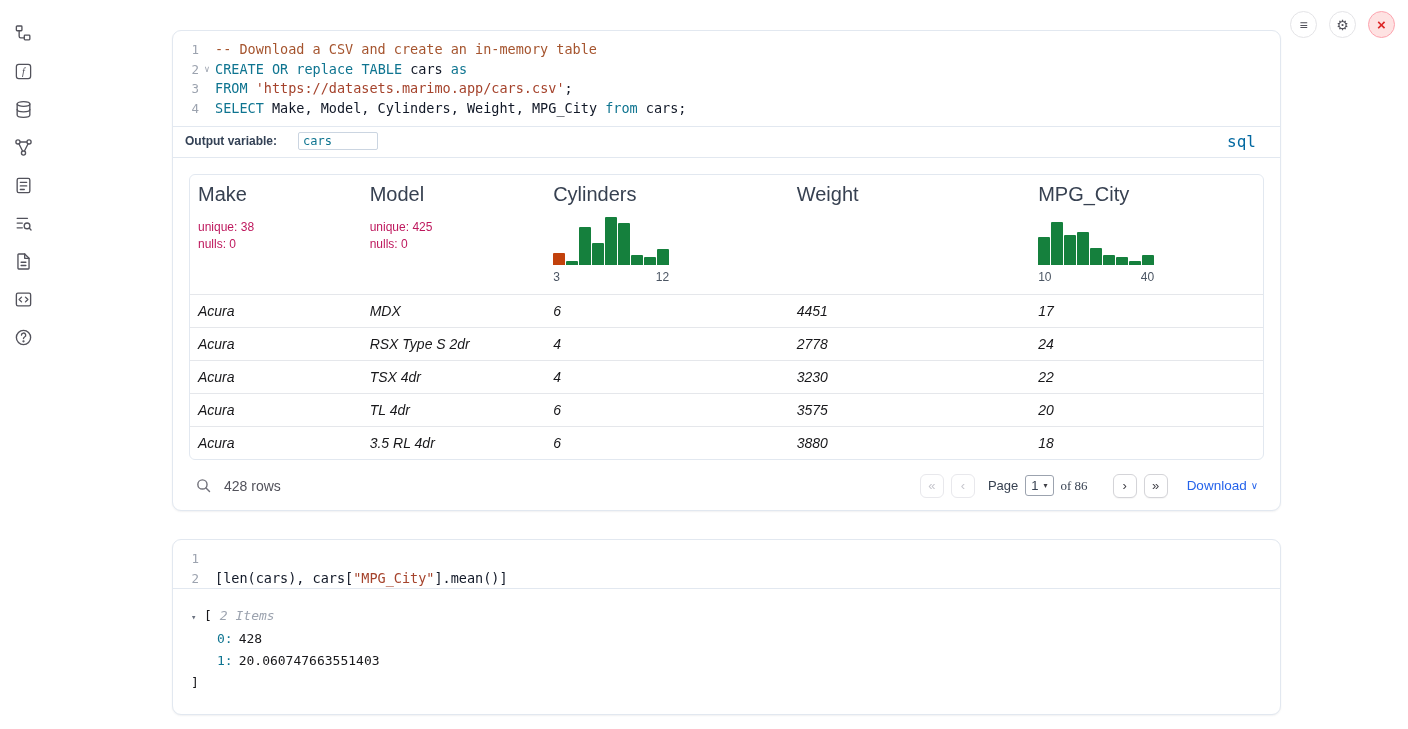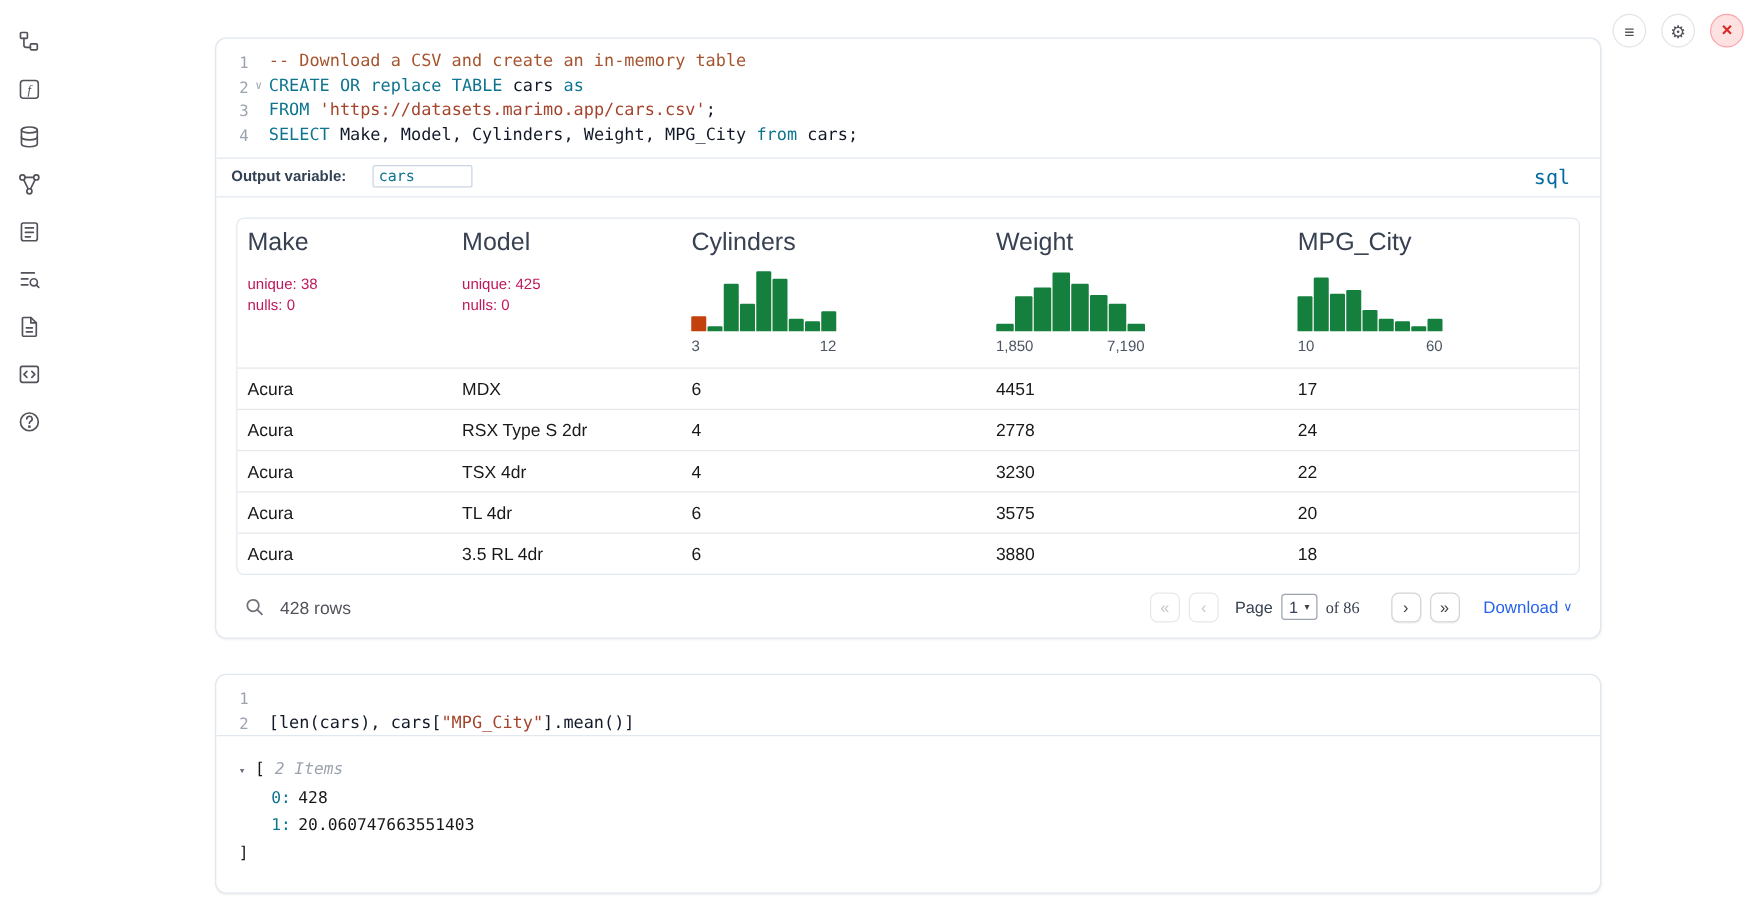"1,850" div.hist-wrap { html: <div> <div> <div></div> <div></div> <div></div> <div></div> <div></div> <div></div> <div></div> <div></div> </div> <div> <span>1,850</span> <span>7,190</span> </div> </div> -> none }
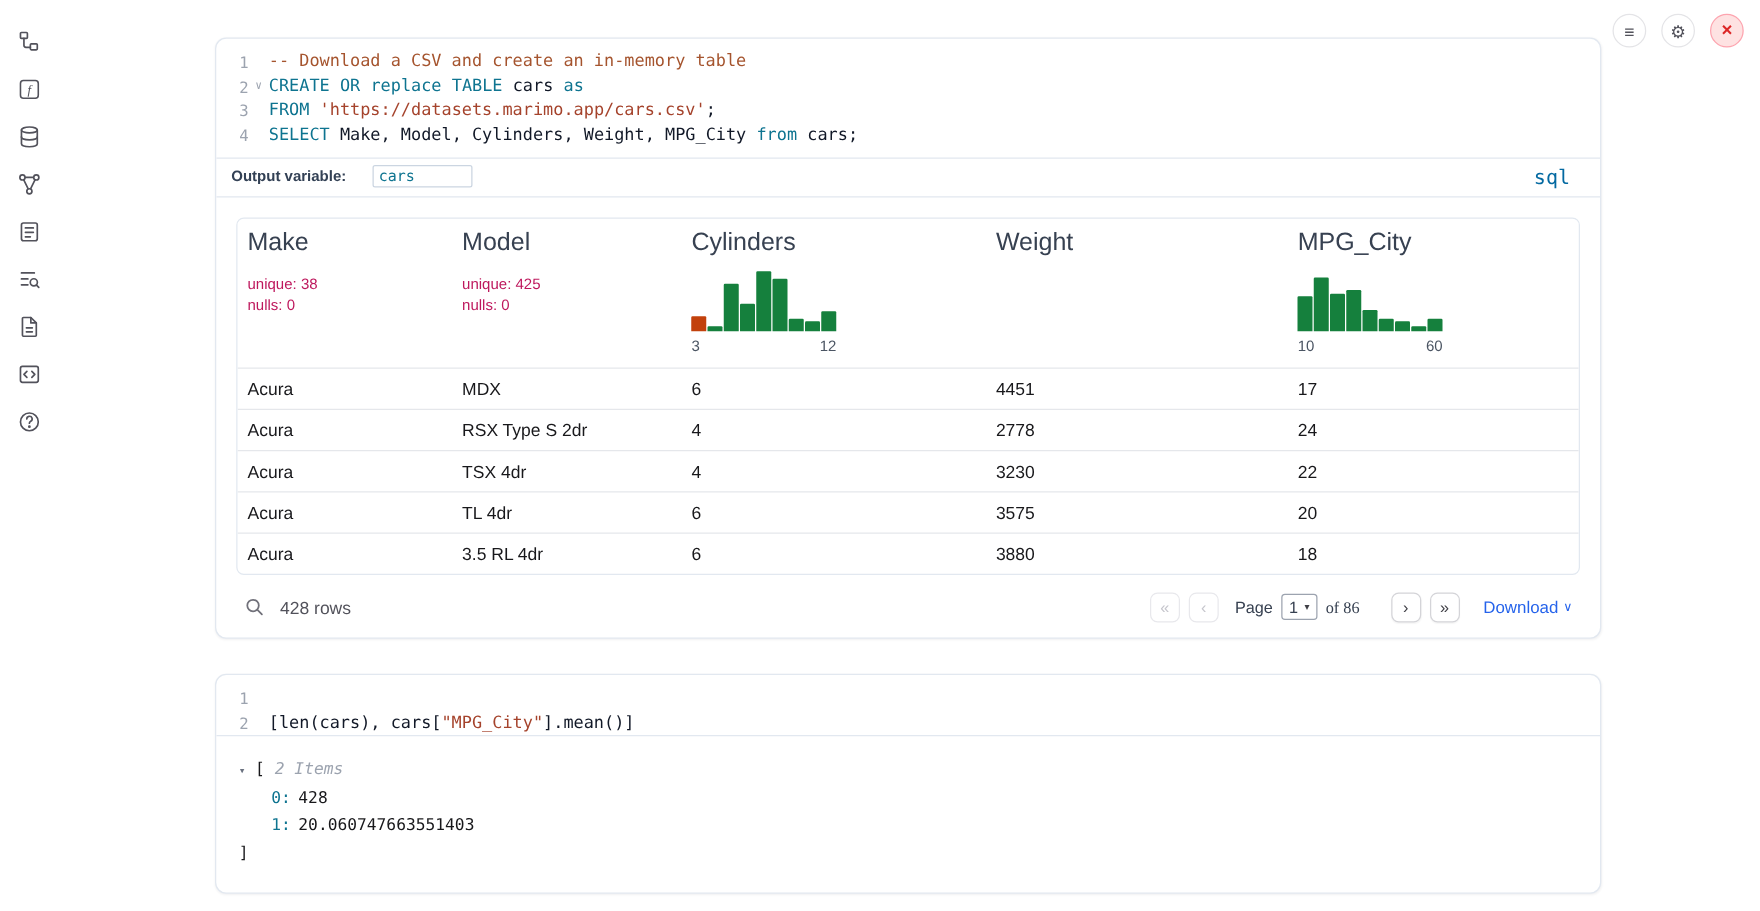"60" span { text: 60 -> 40 }
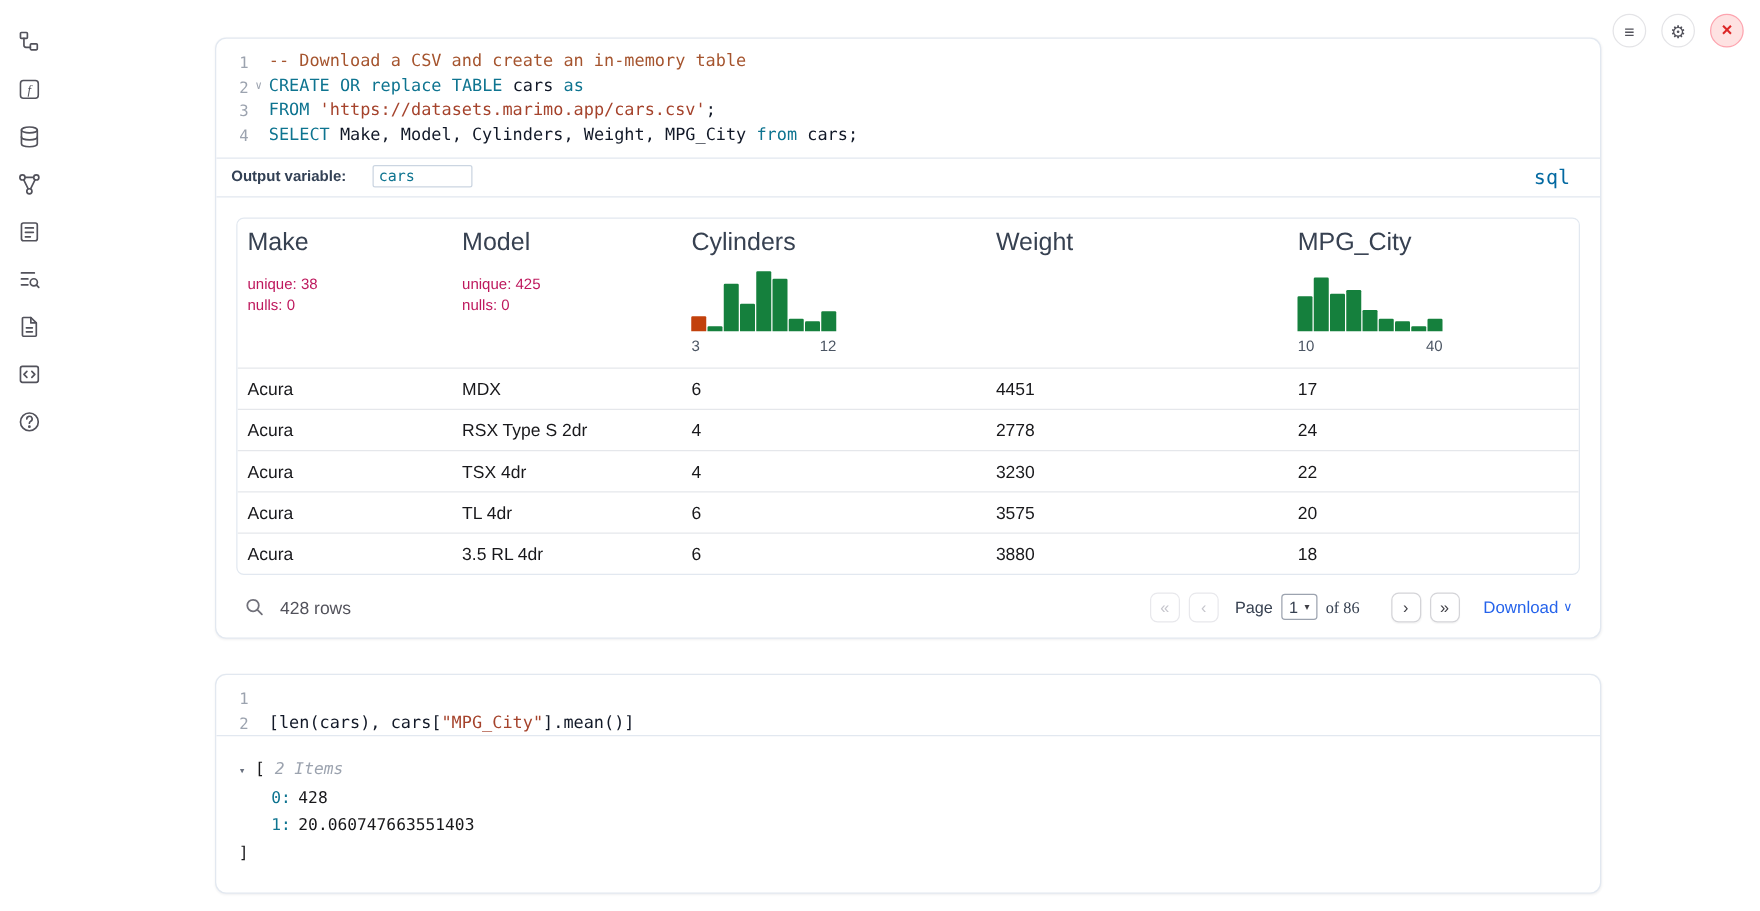"Acura" .tr { font-style: none -> italic }
